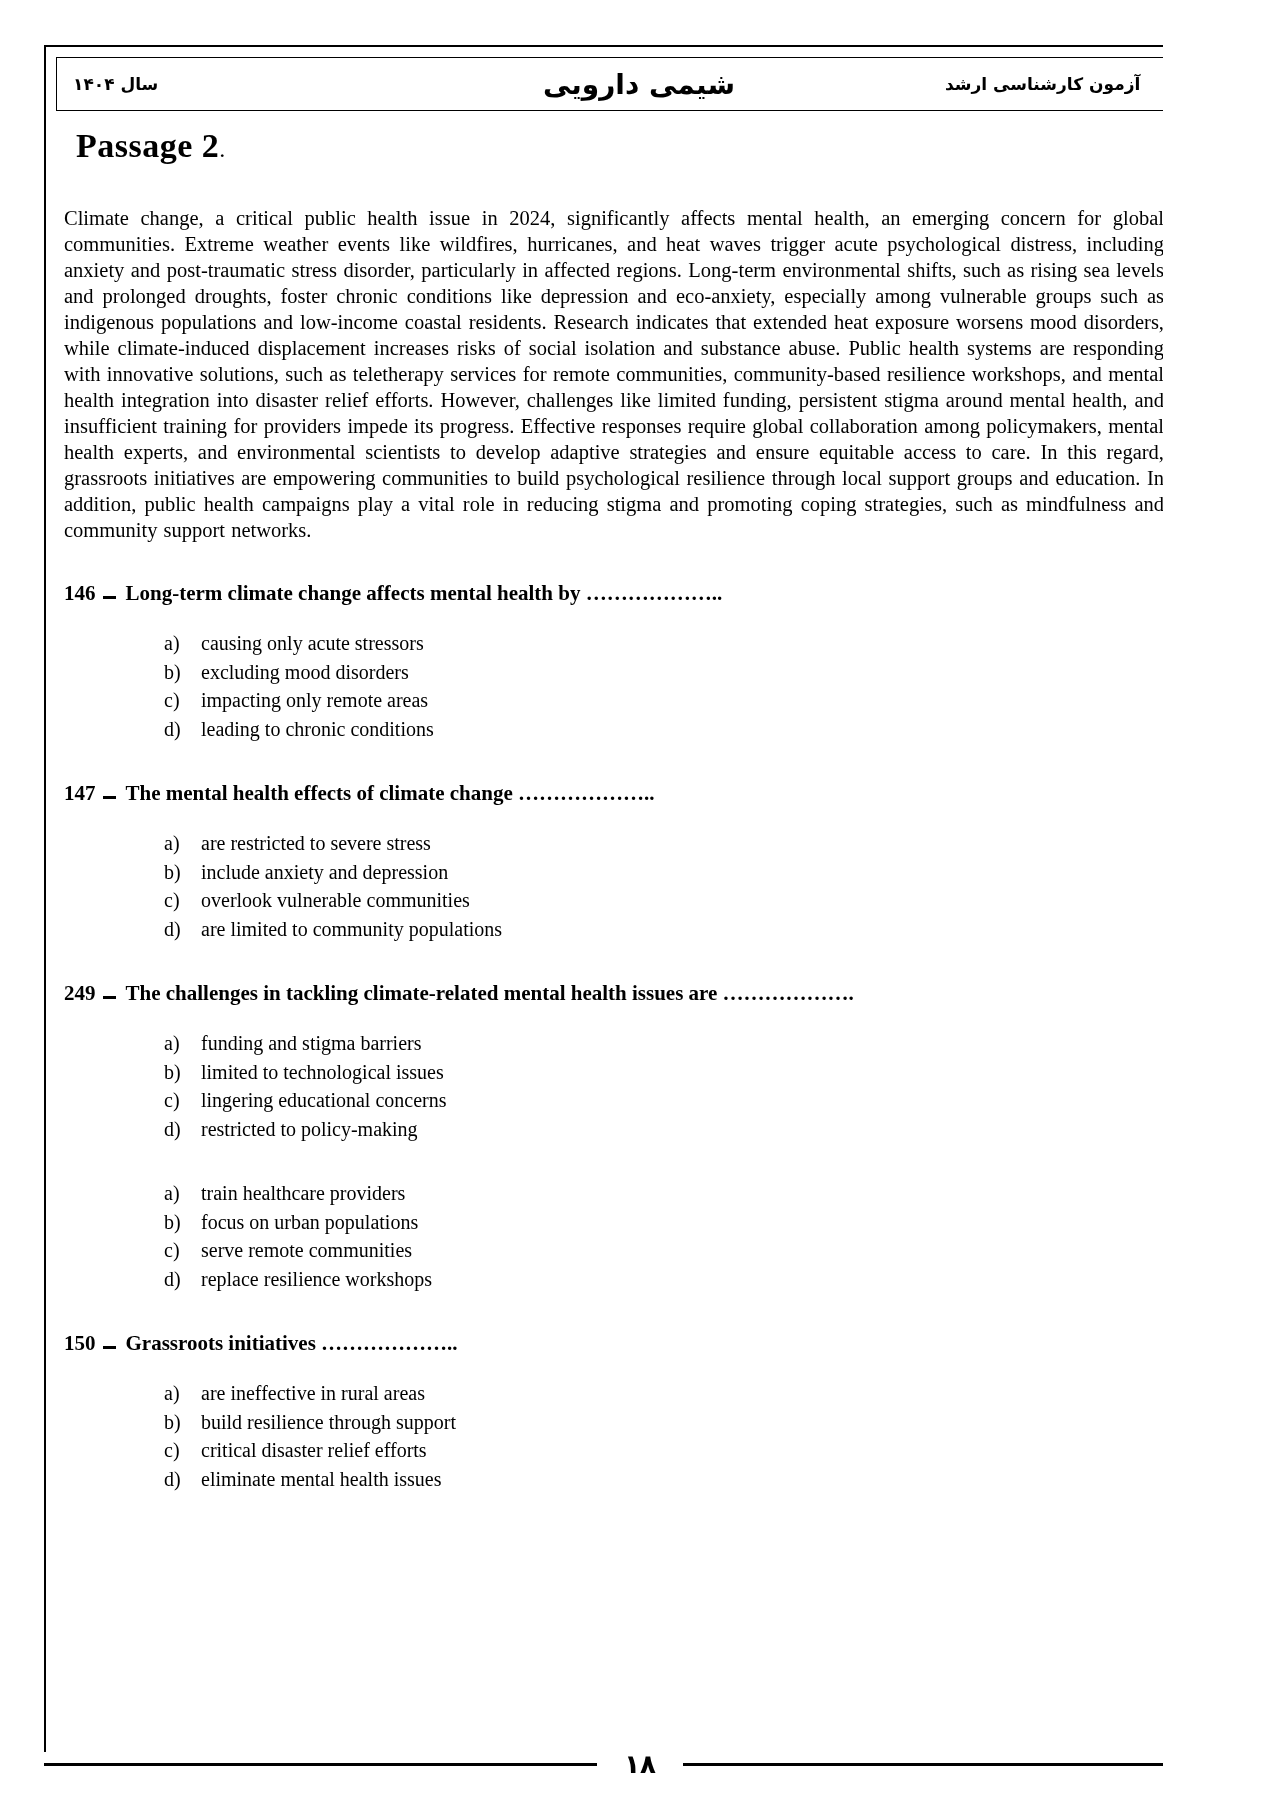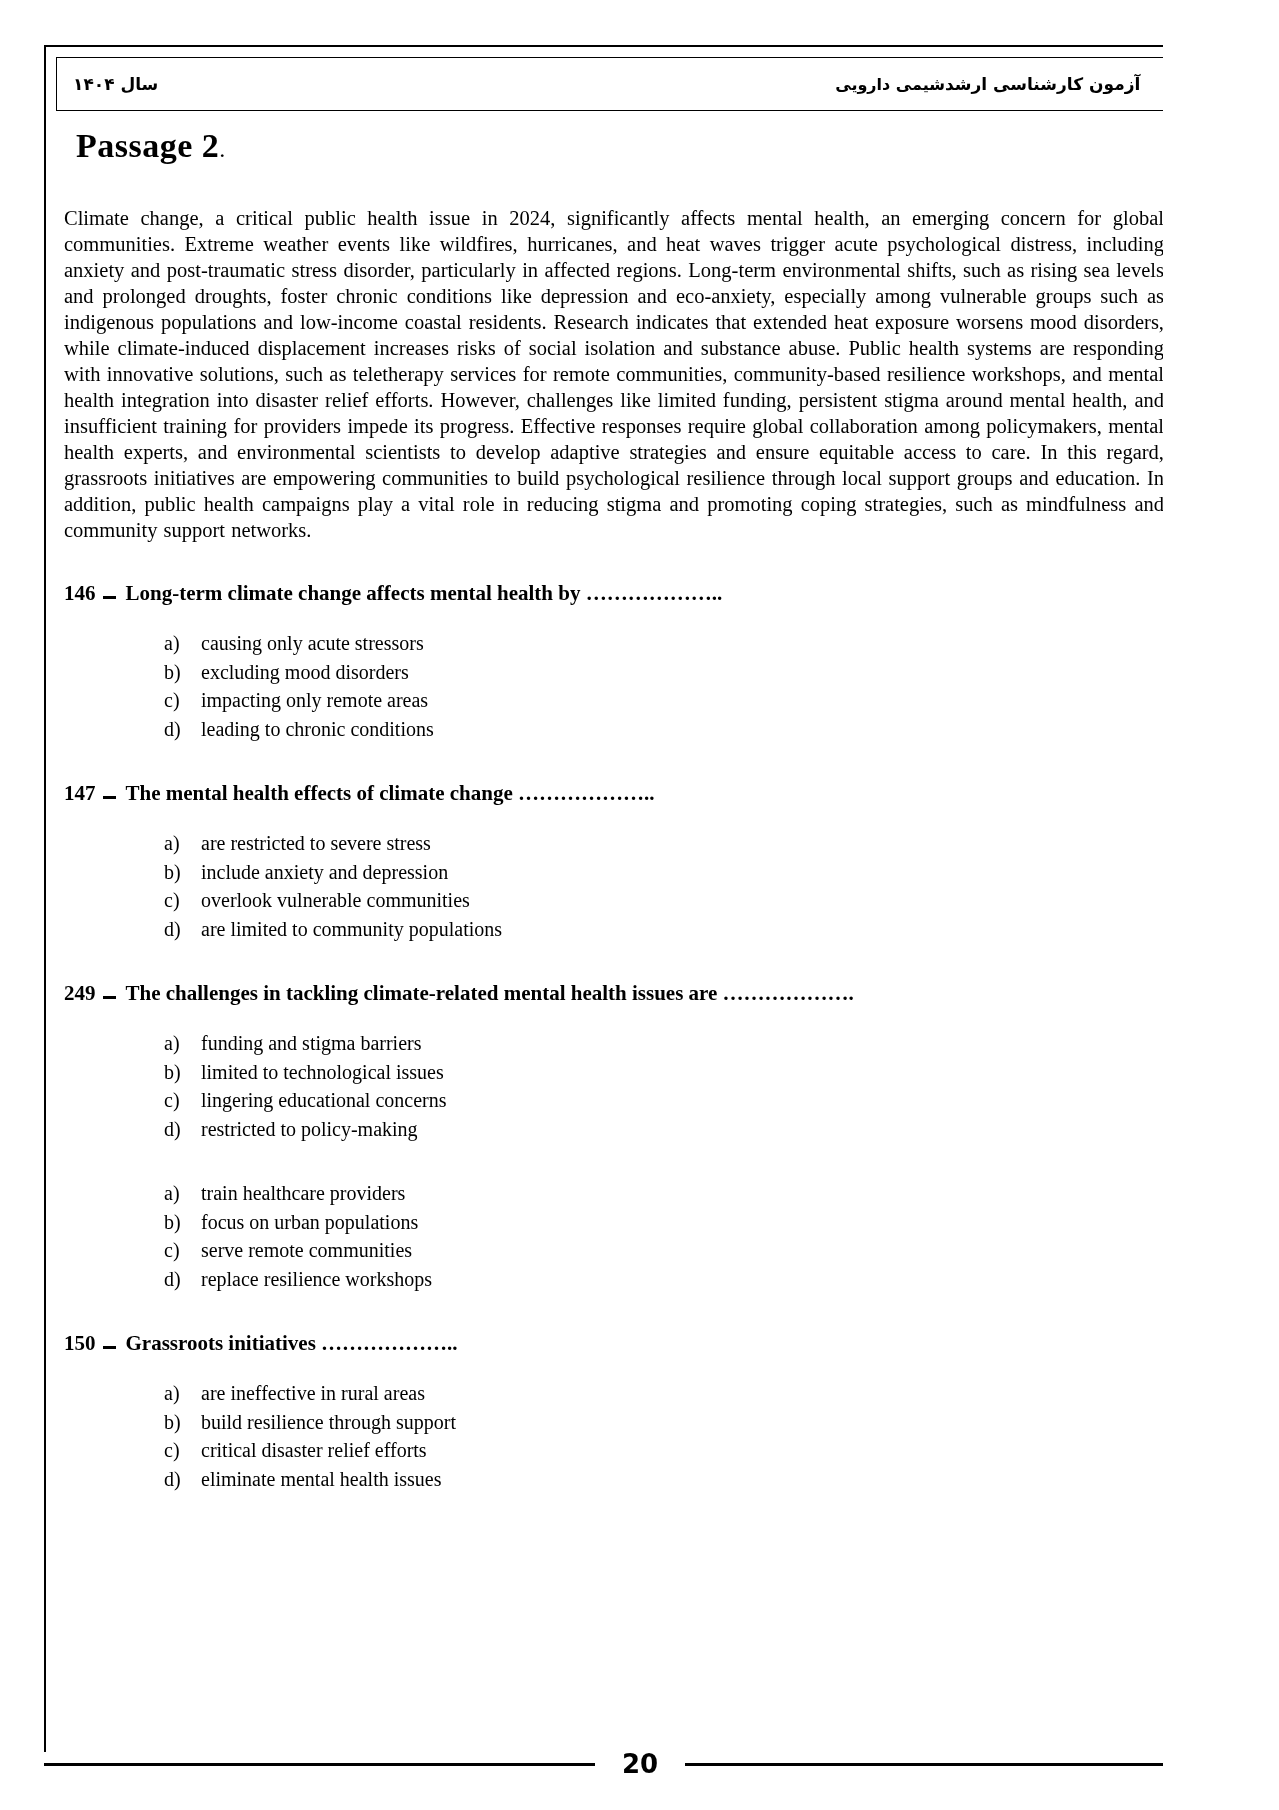"شیمی دارویی" .hdr-center { font-size: 16px -> 28px; text-align: none -> center }
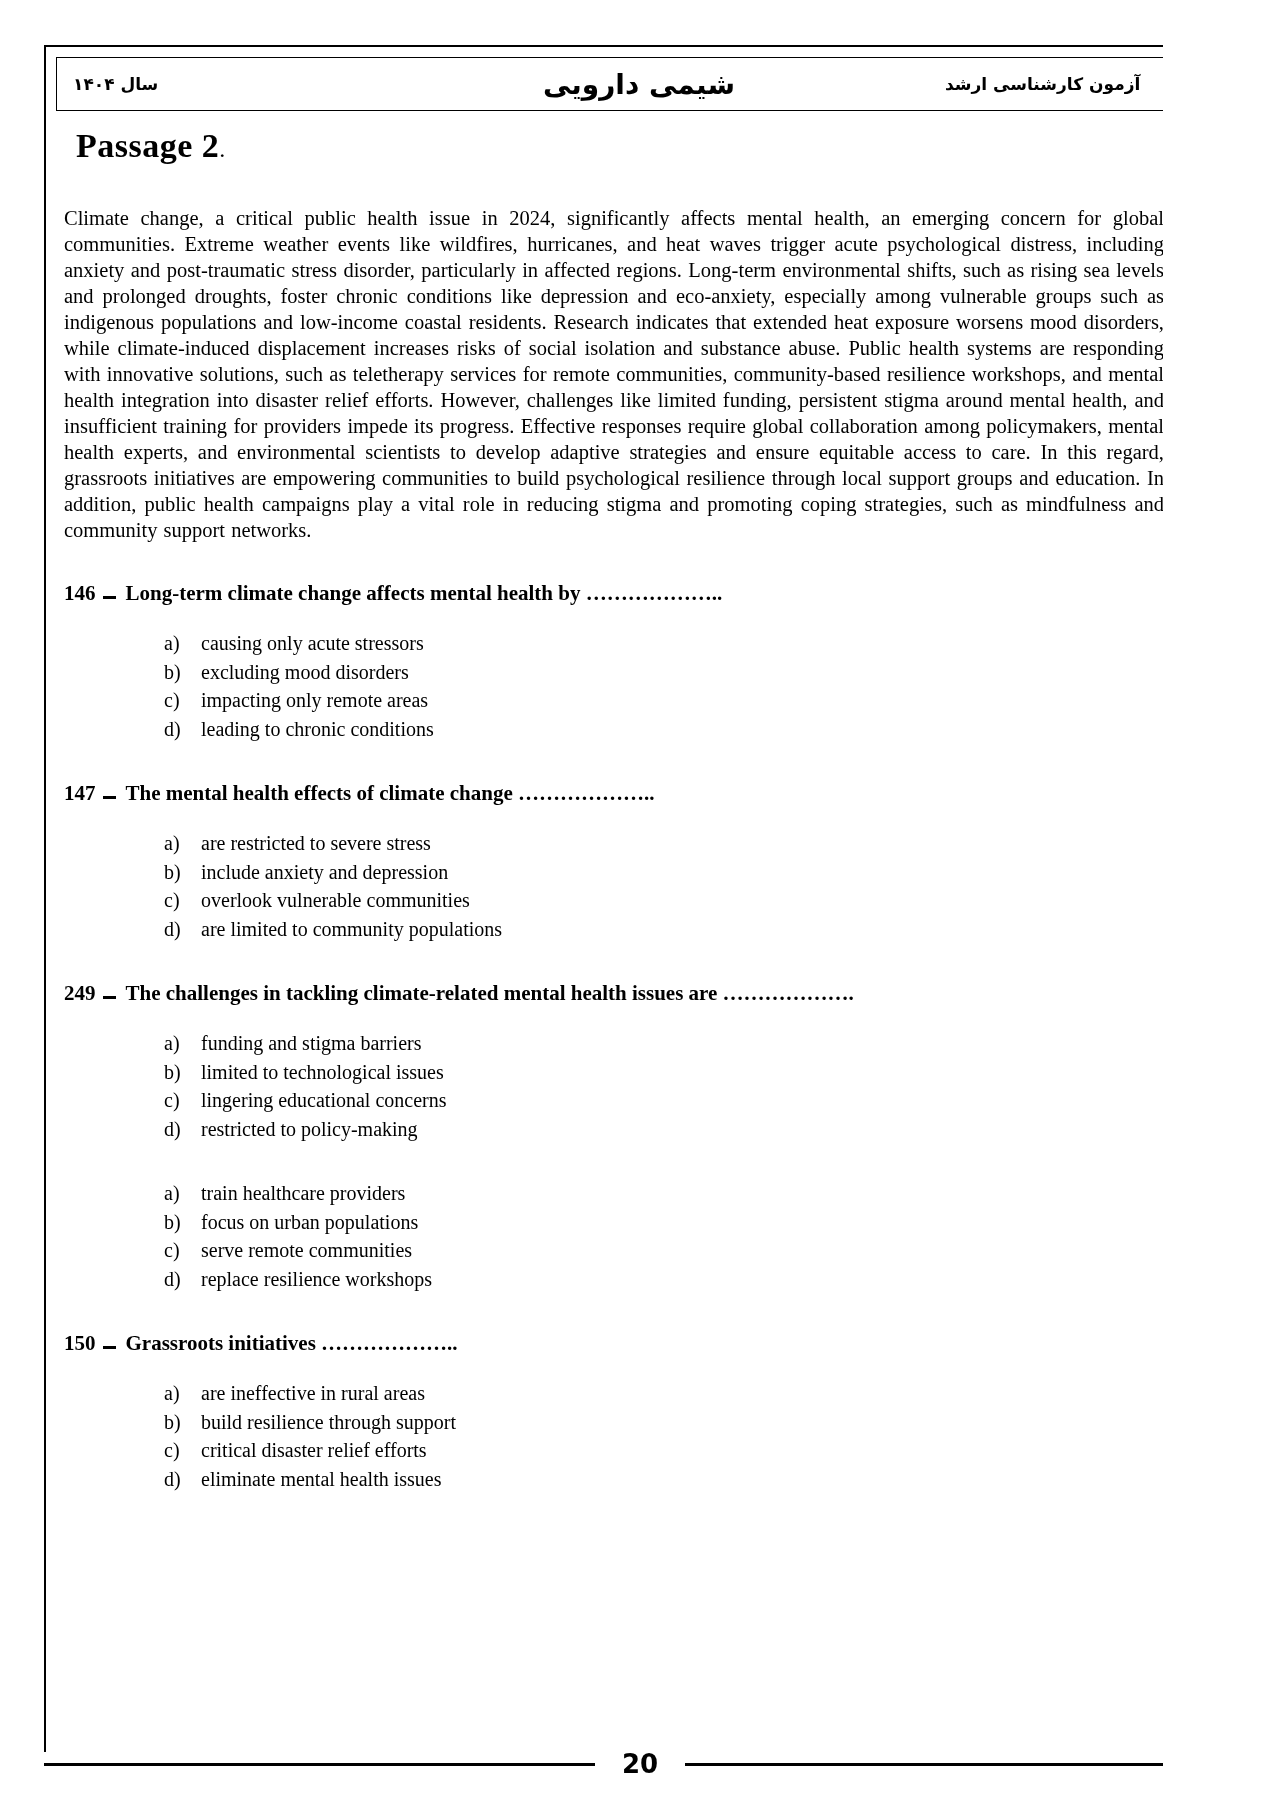"20" div.f-num { text: 20 -> ۱۸ }
